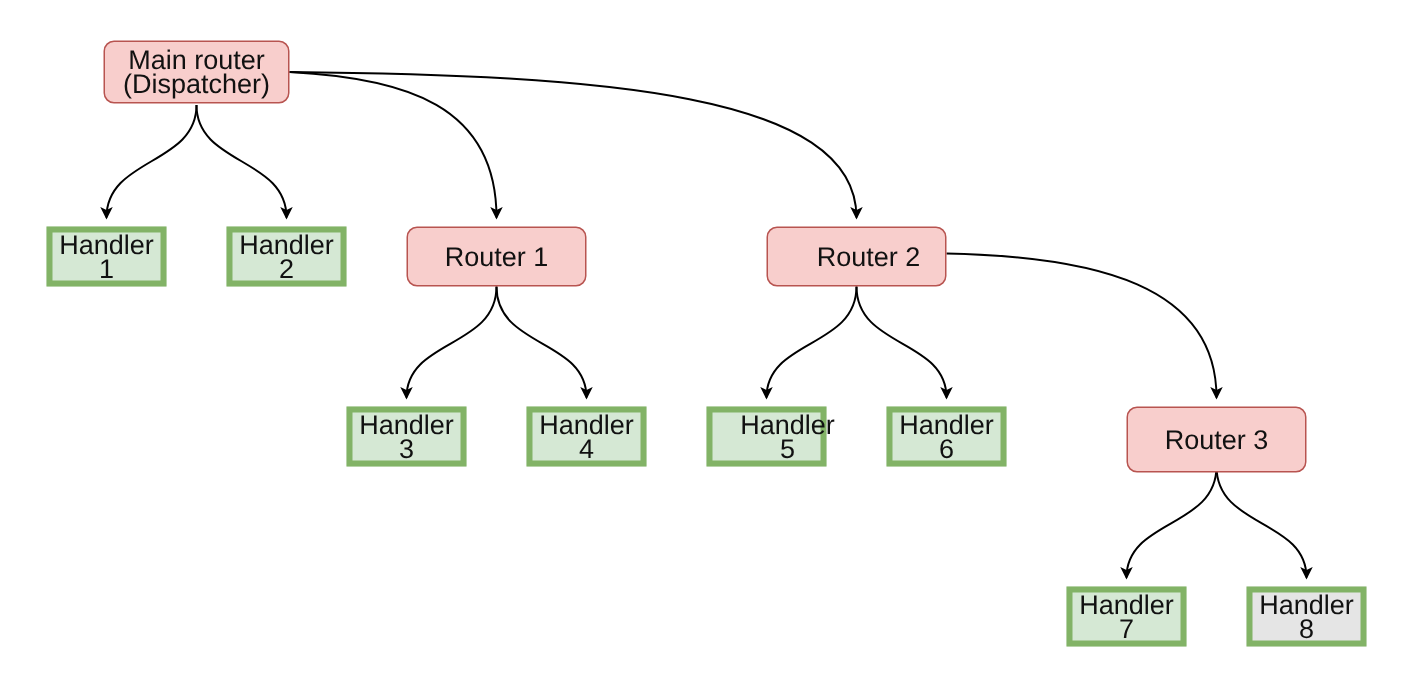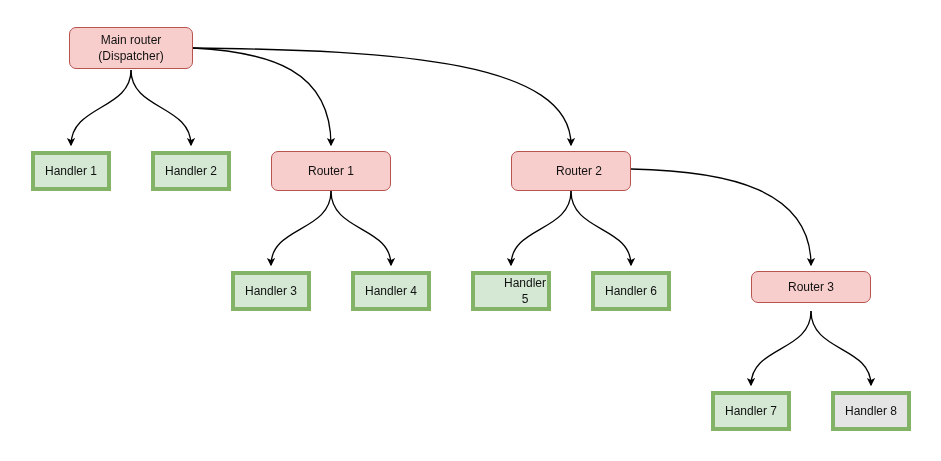"Main router" .node { font-size: 12px -> 18px }
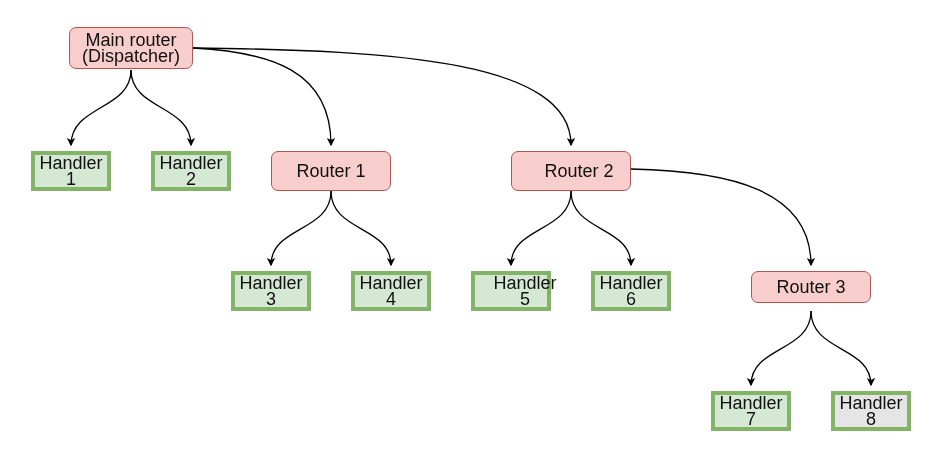"Router 3" div.node { height: 32px -> 44px }
